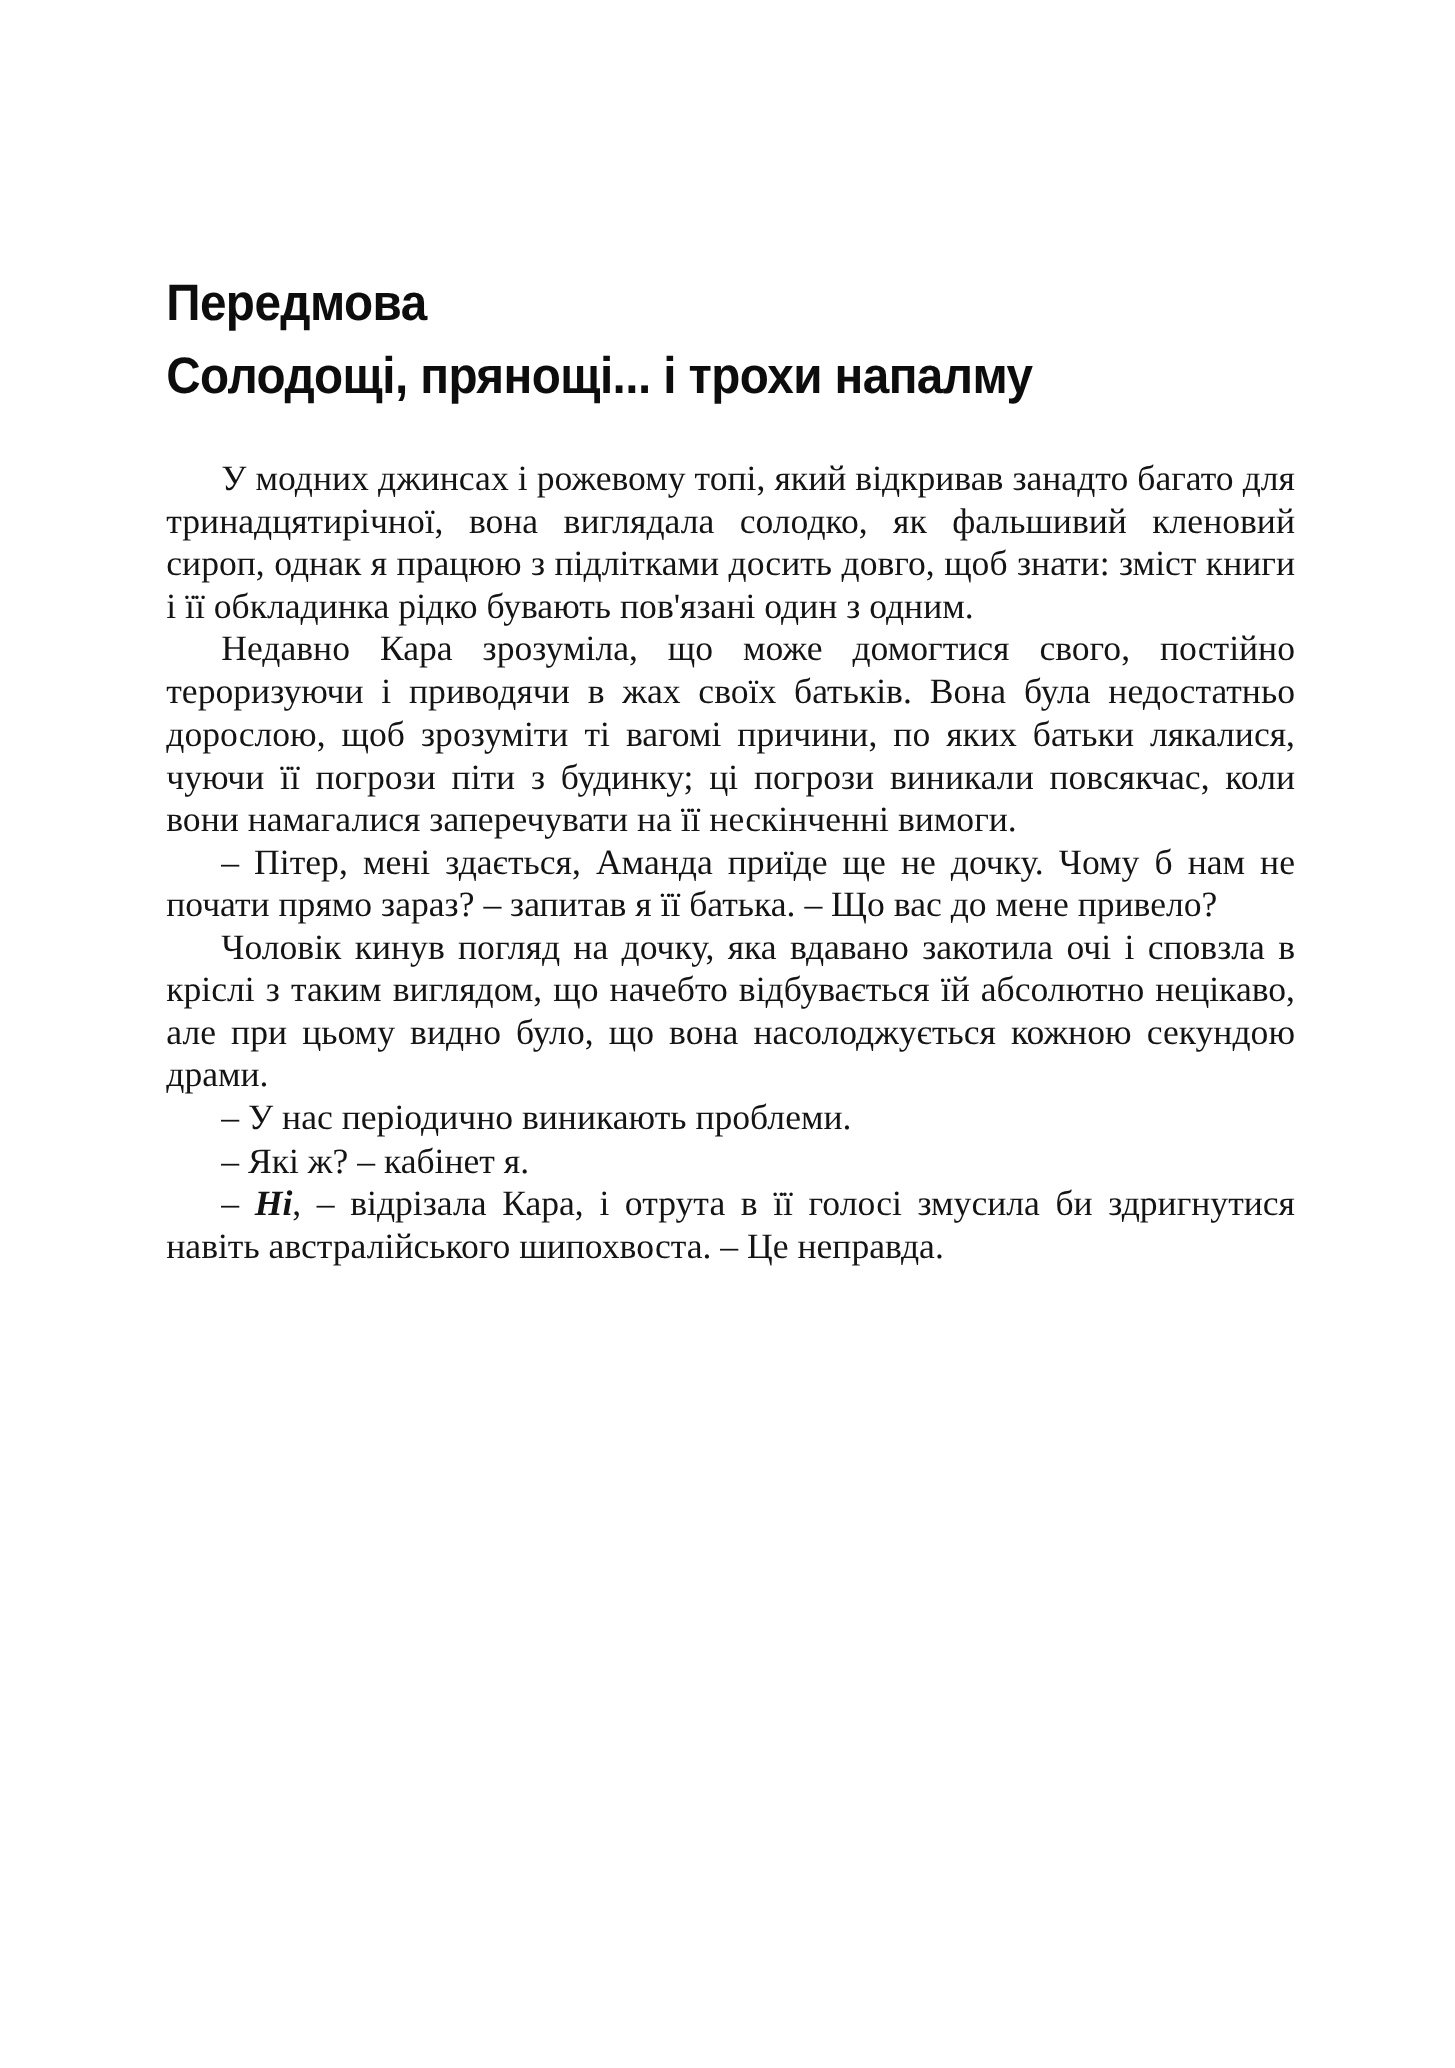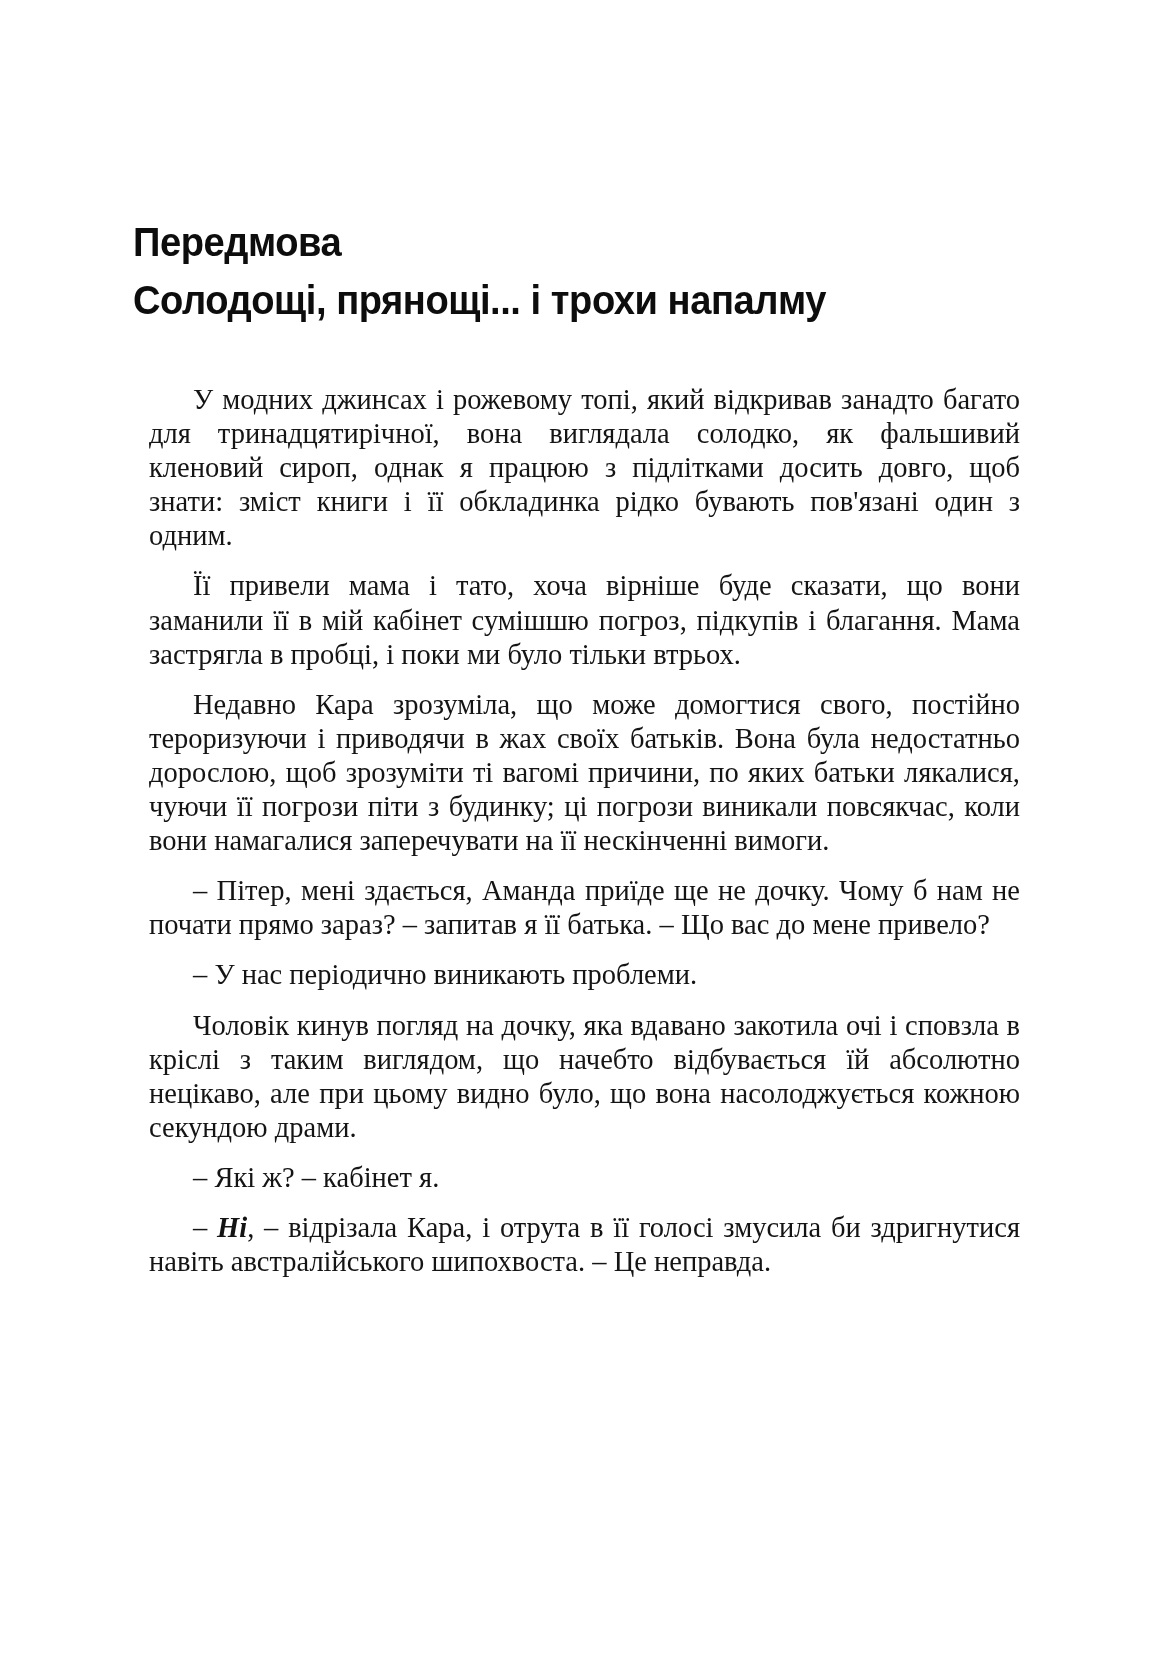"У модних джинсах і рожевому" .para { margin: 16px -> 0 }
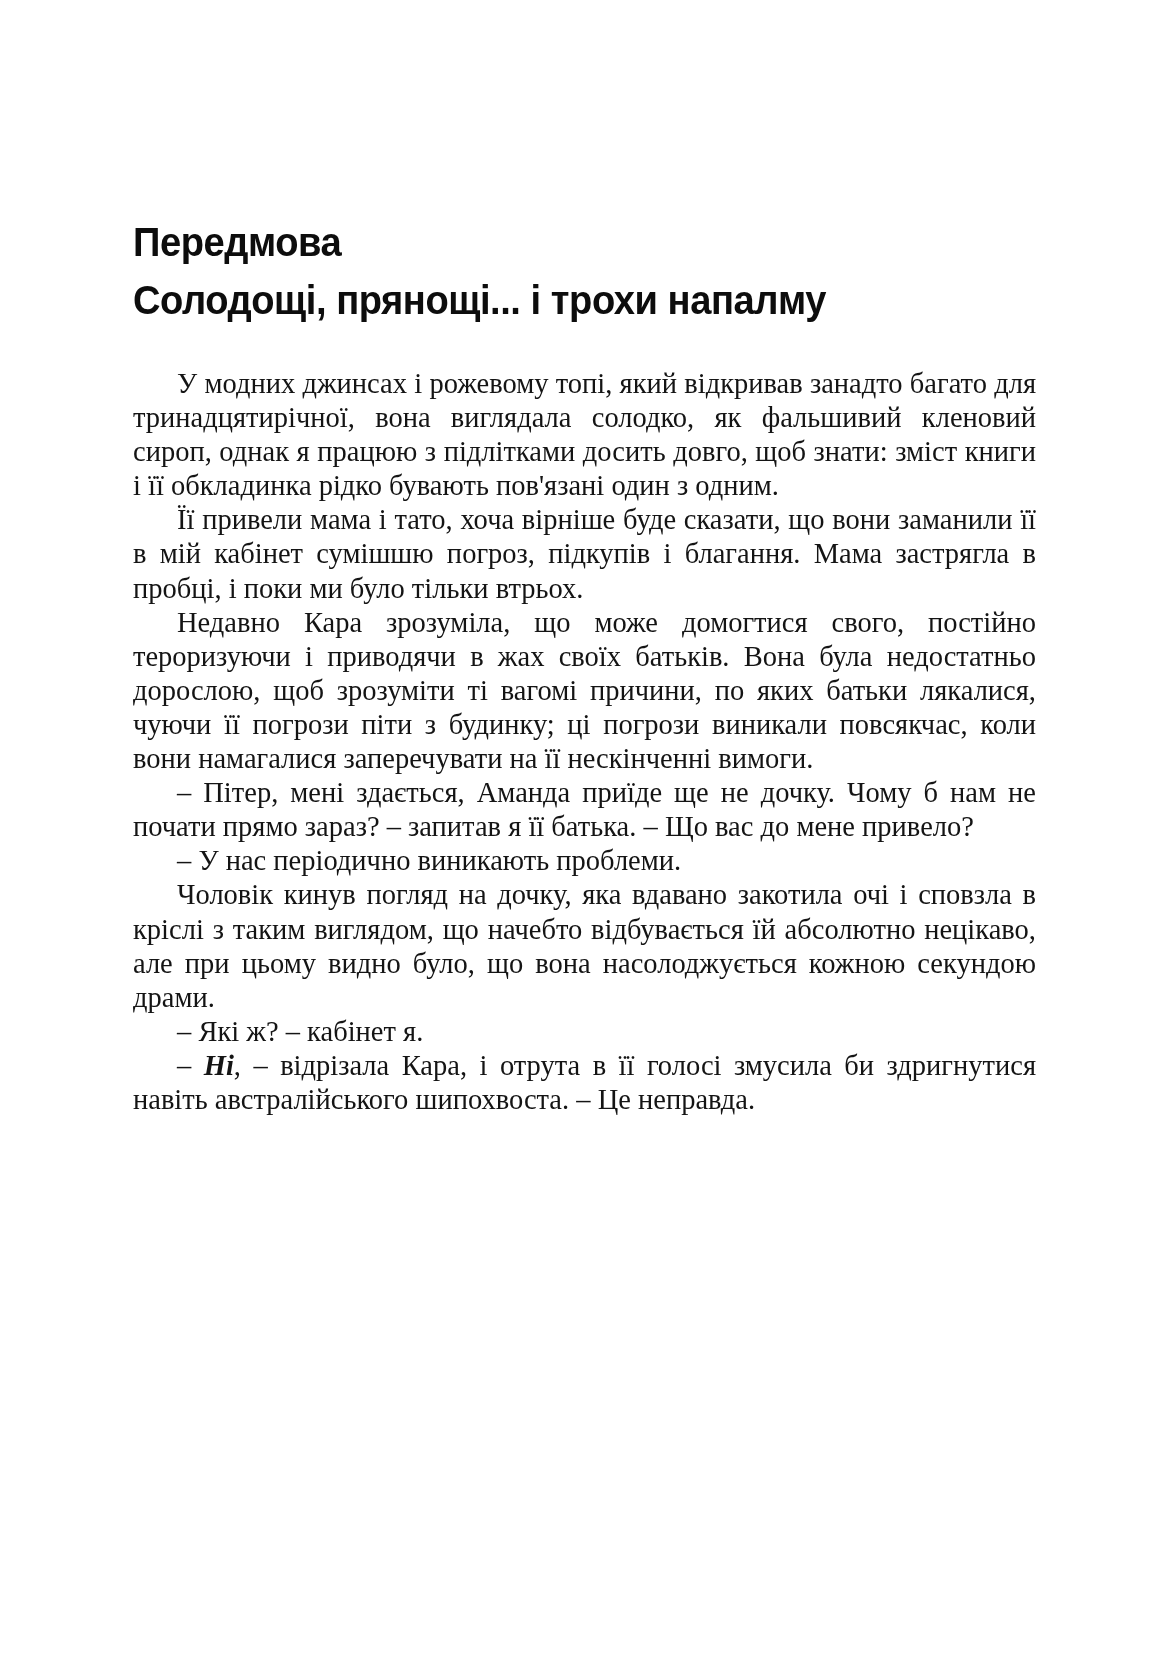"Її привели мама і тато," p.para { html: <p>Її привели мама і тато, хоча вірніше буде сказати, що вони заманили її в мій кабінет сумішшю погроз, підкупів і благання. Мама застрягла в пробці, і поки ми було тільки втрьох.</p> -> none }
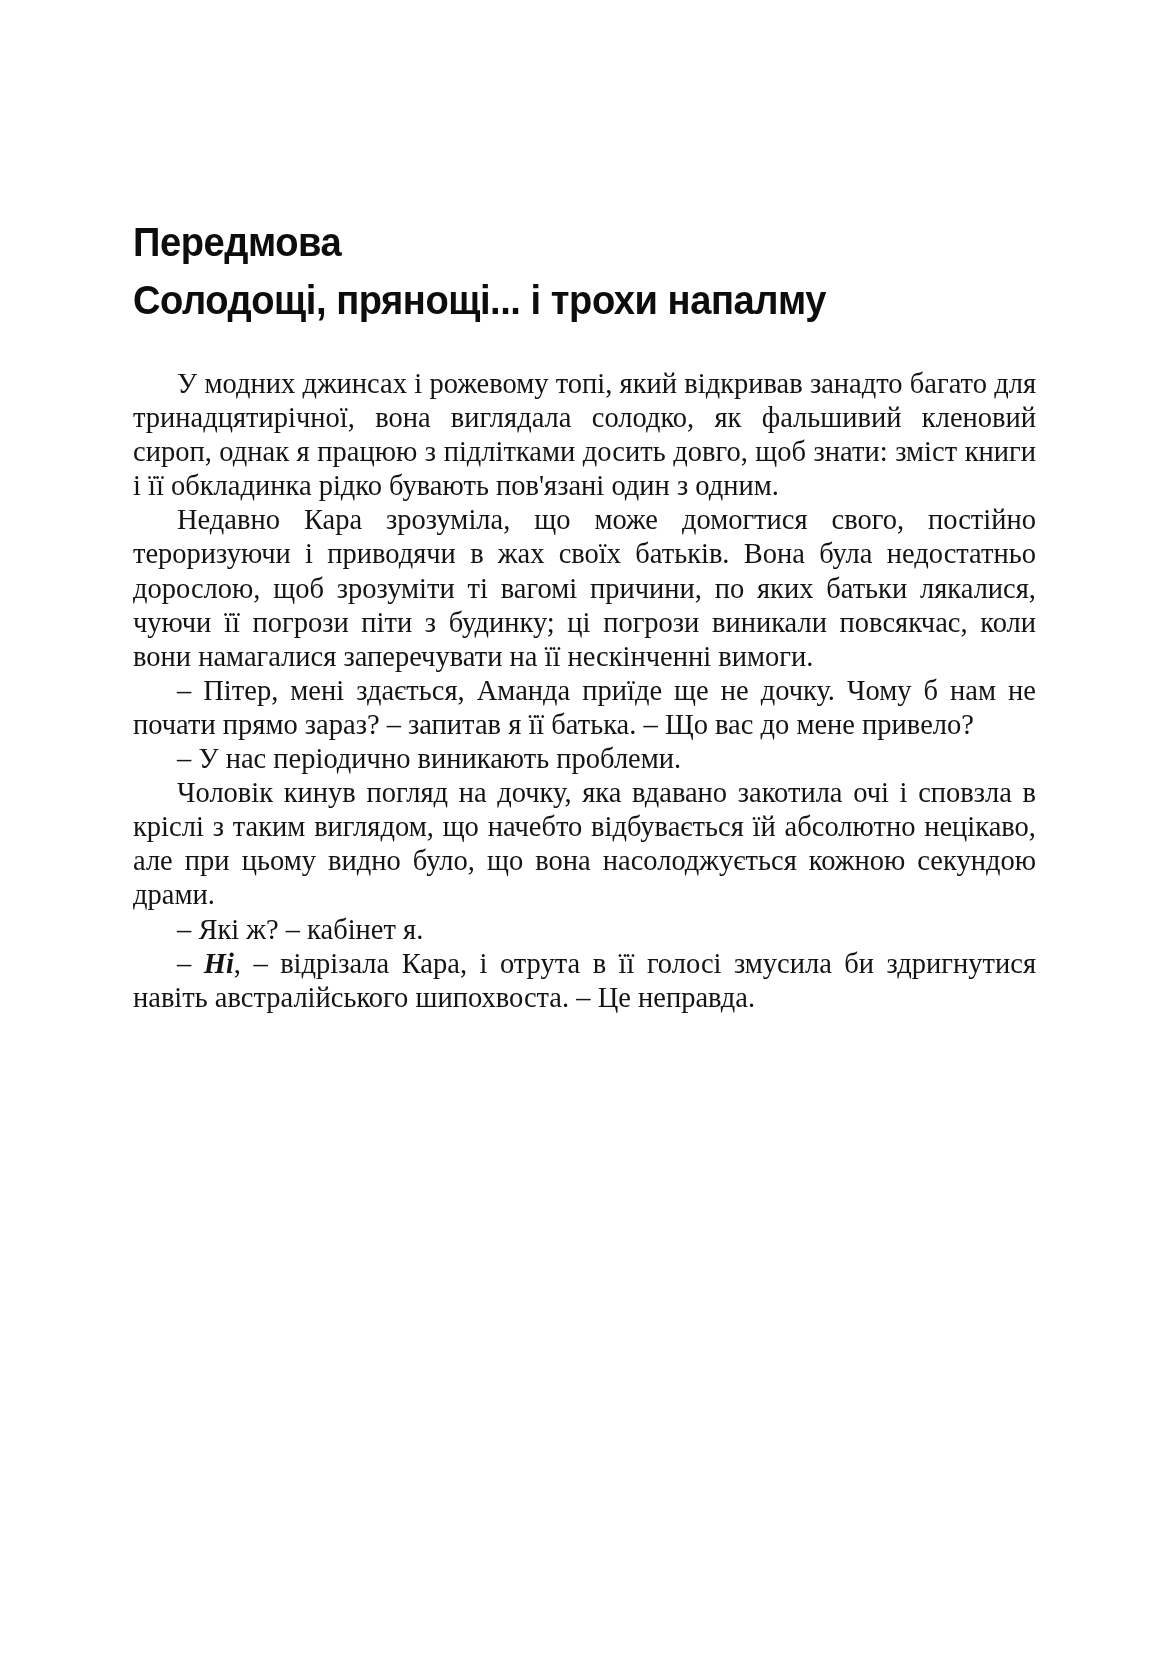"– У нас періодично виникають" p.para { order: before "Чоловік кинув погляд на дочку," -> after "Чоловік кинув погляд на дочку," }
